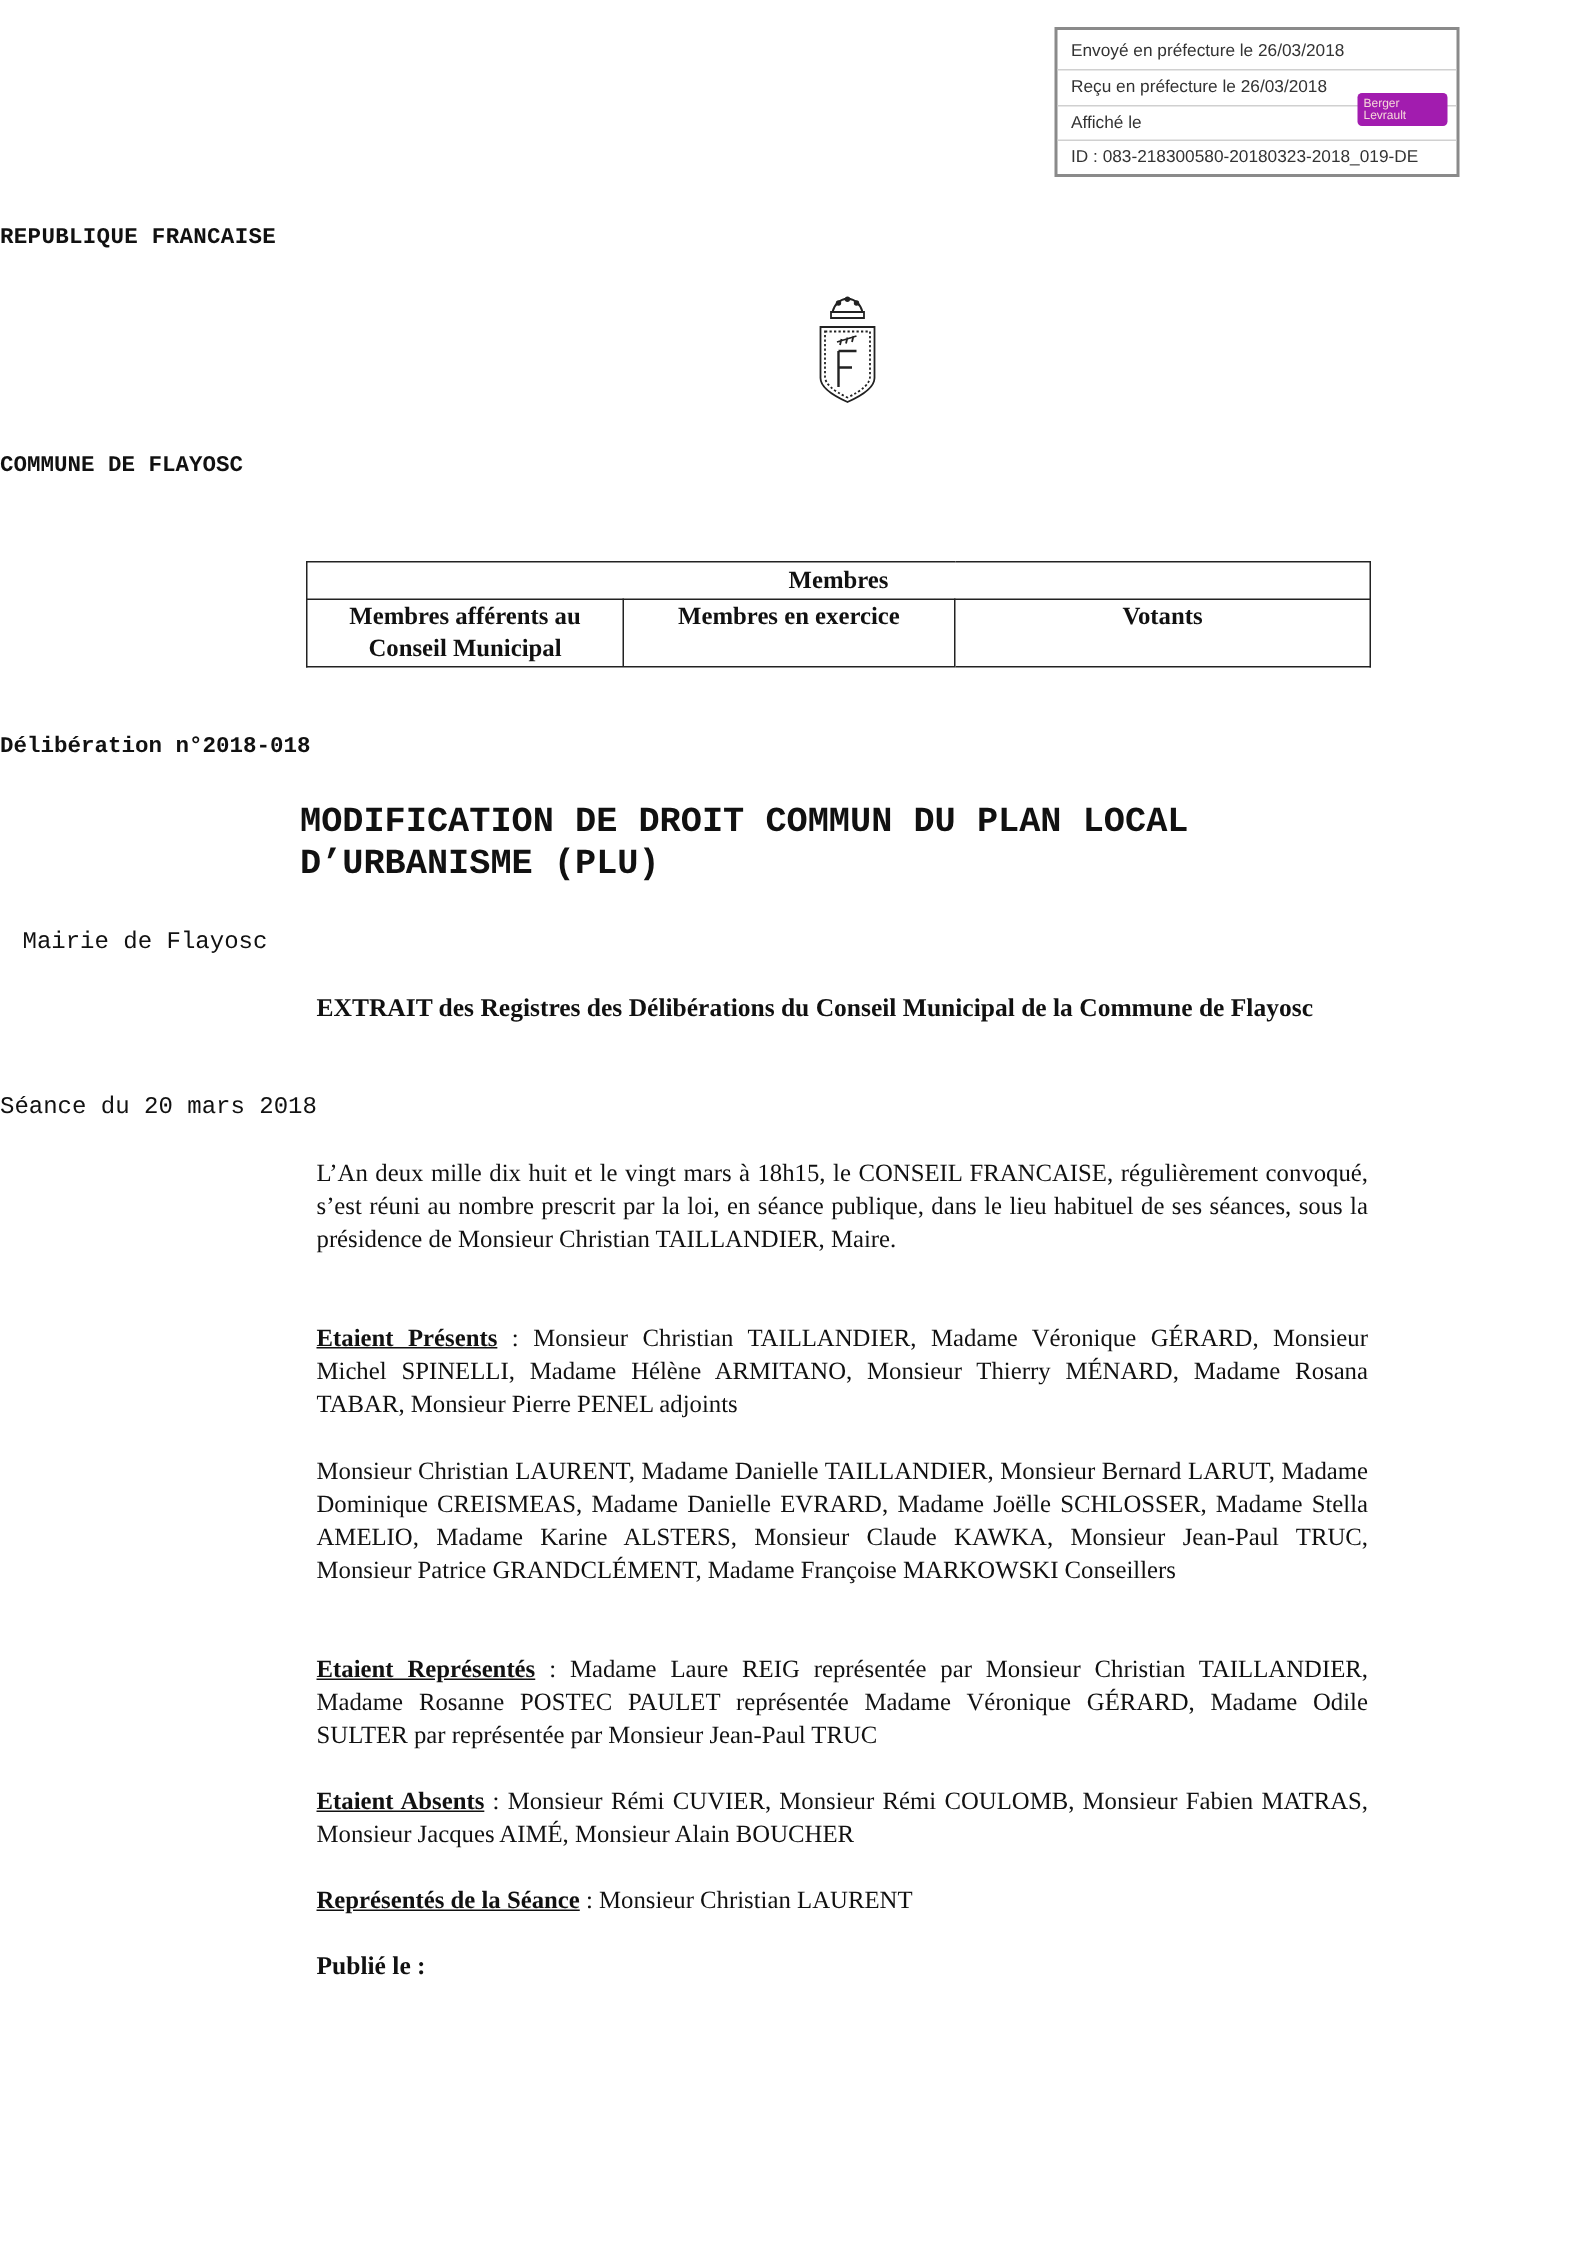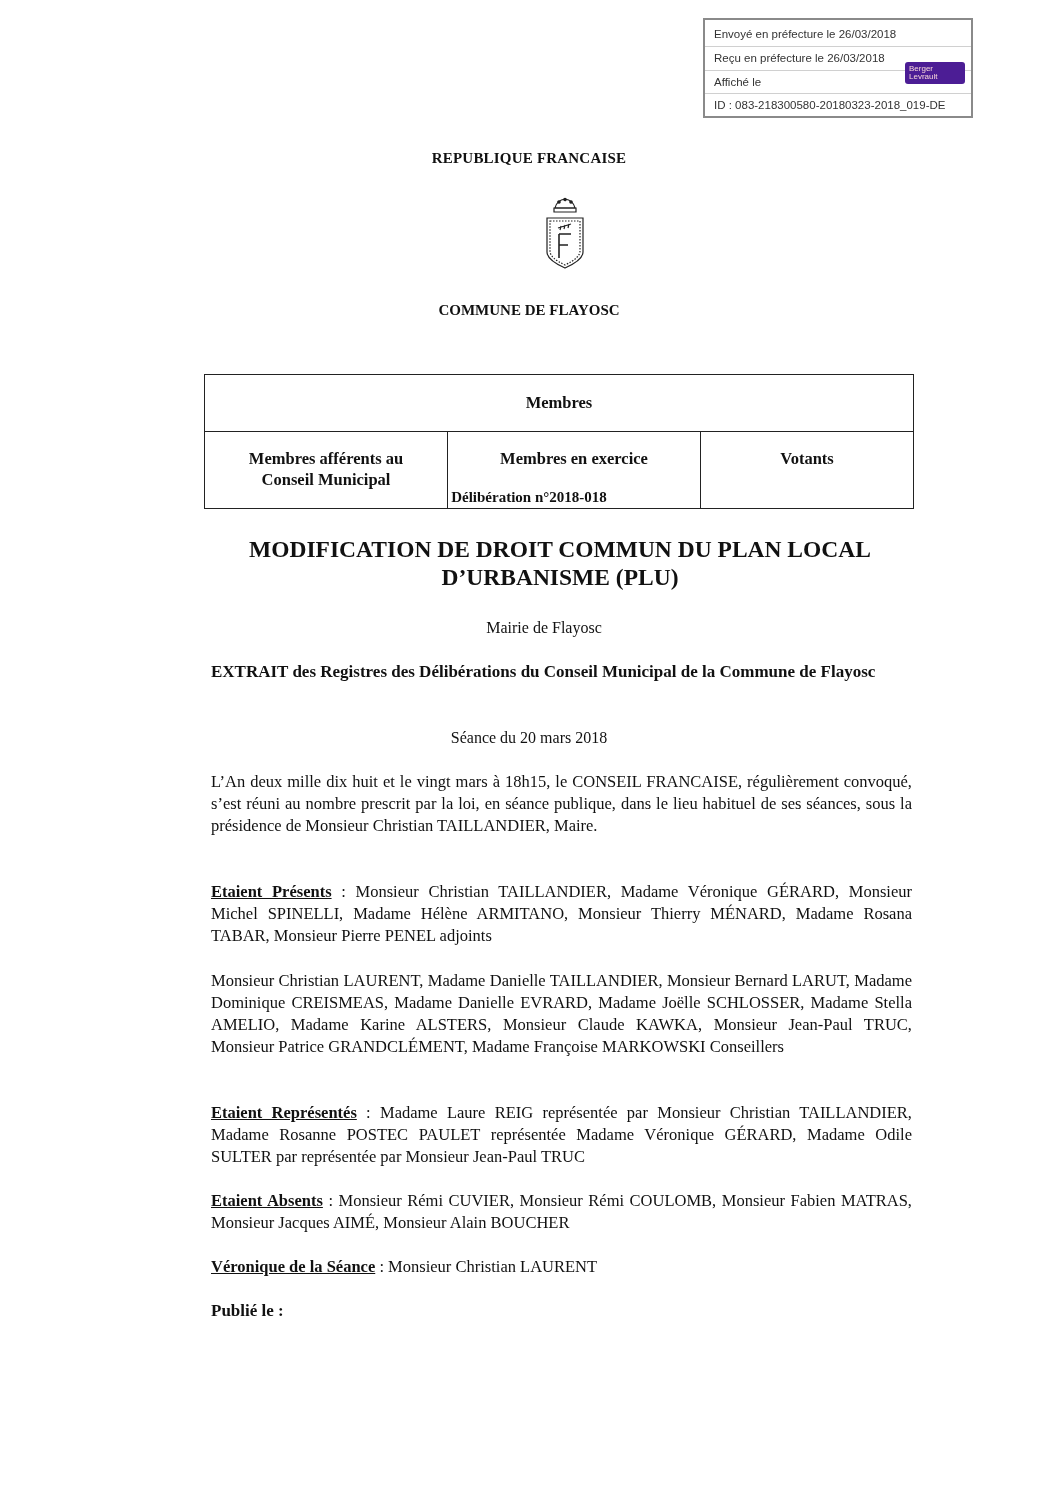"Berger" .stamp-logo { background: #4c1d95 -> #a21caf }
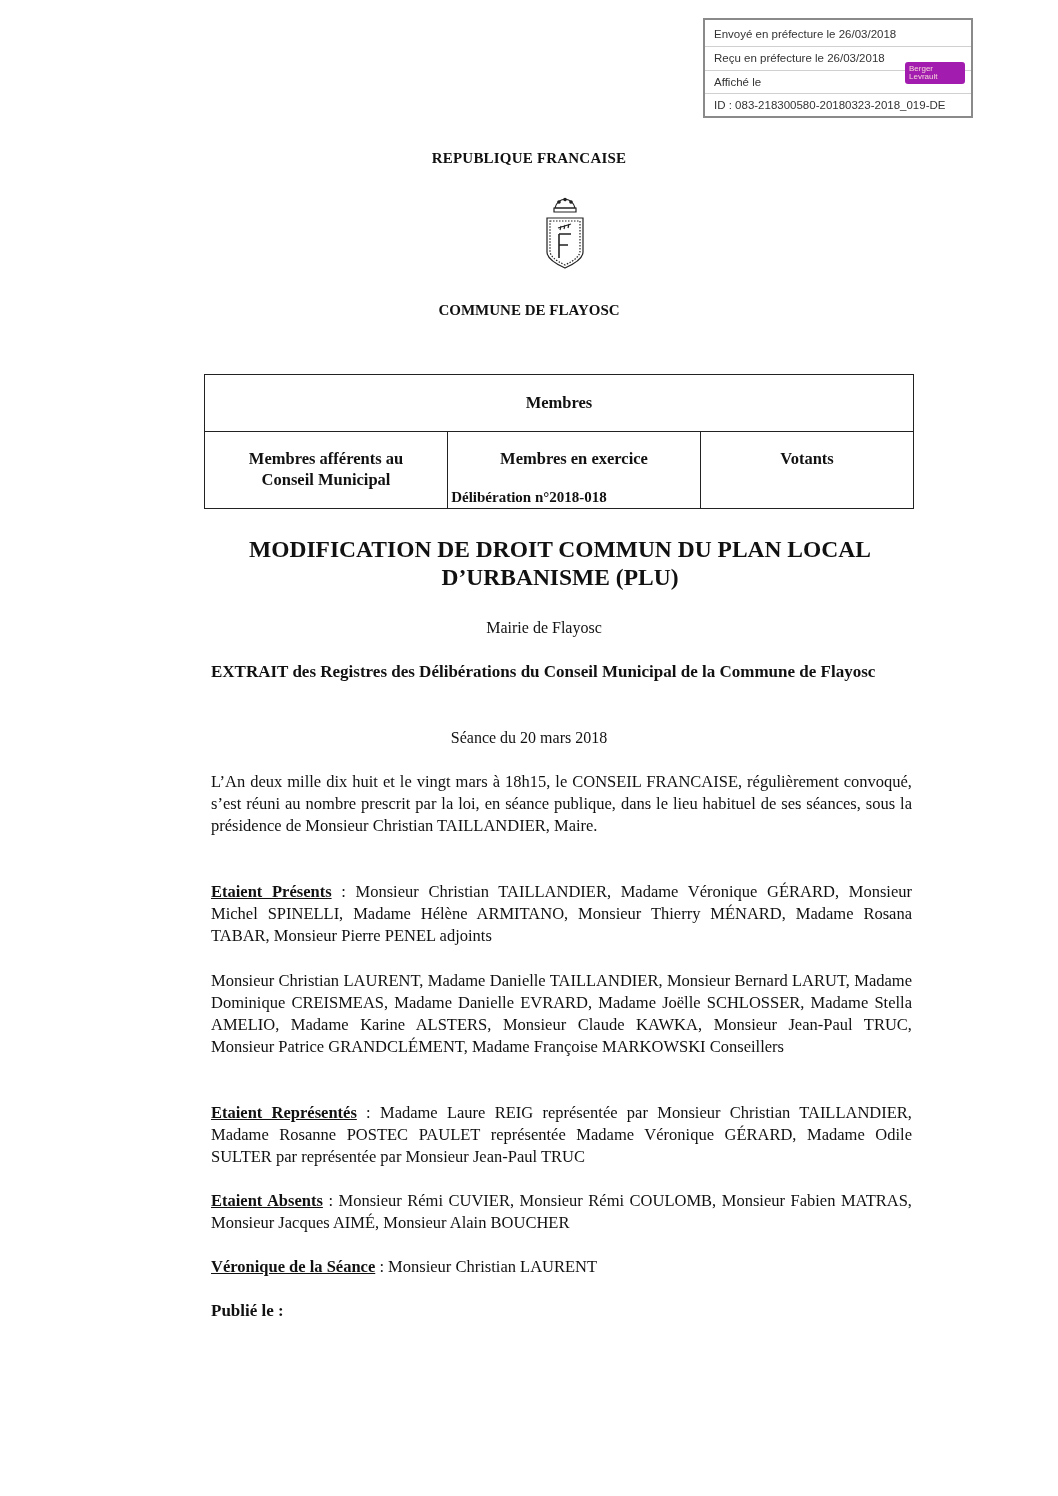"REPUBLIQUE FRANCAISE" .center { font-family: none -> Liberation Mono, monospace; text-align: center -> left }
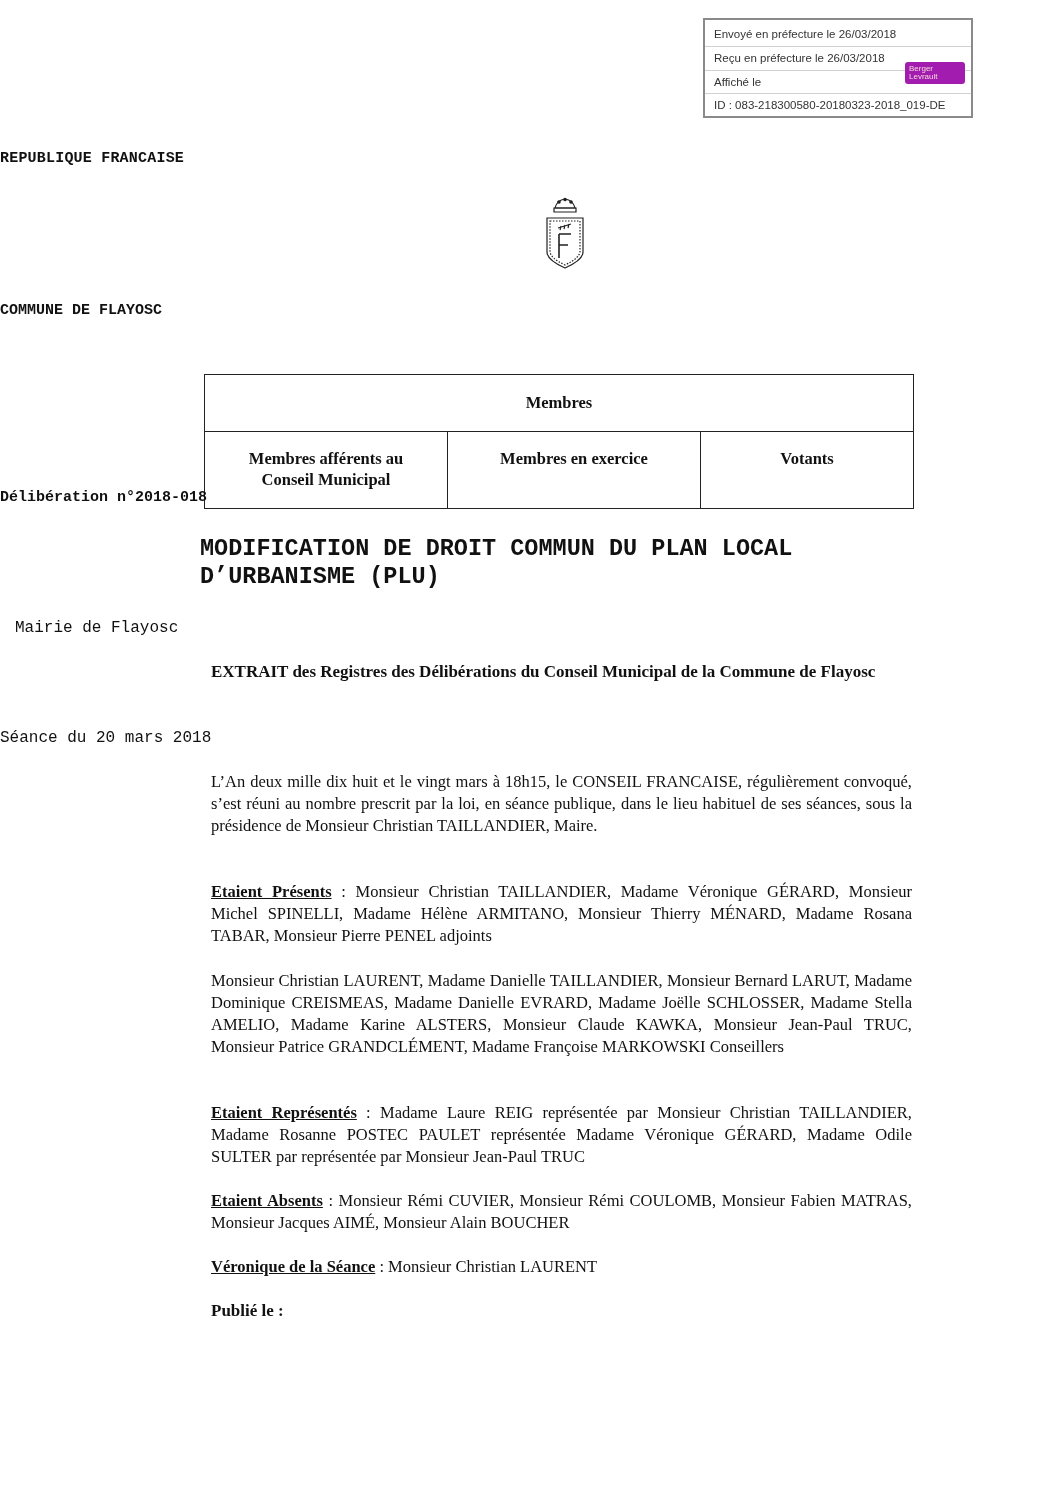"Membres" table.members td { padding: 16px -> 0 }
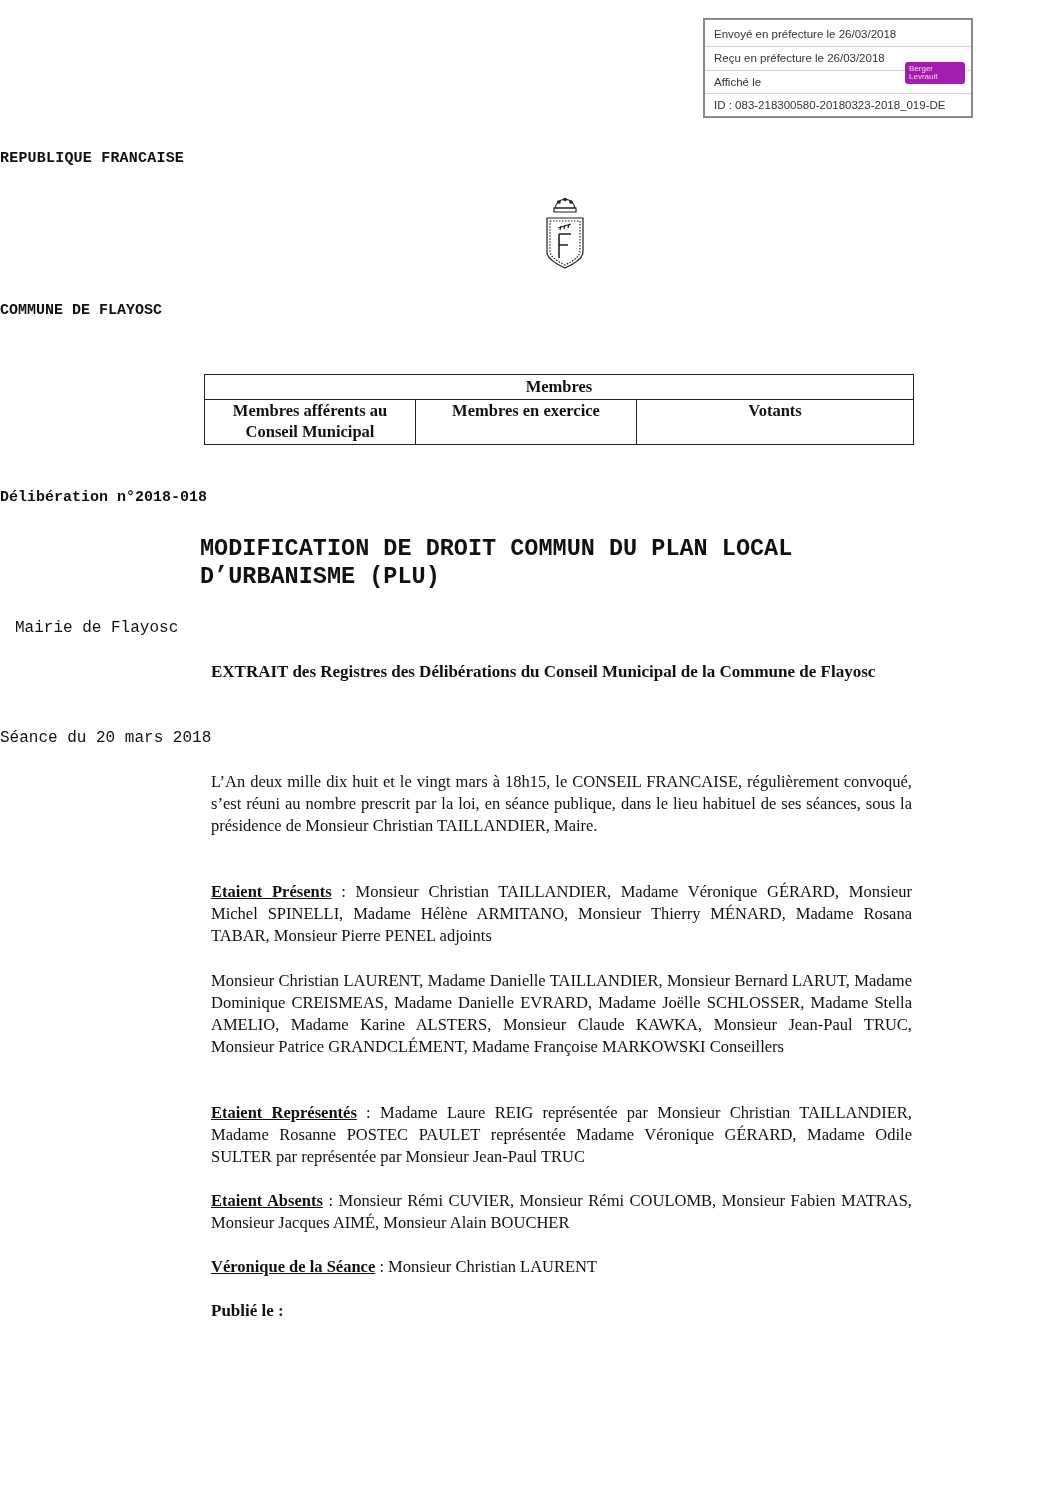"Véronique de la Séance" span.lbl { text: Véronique -> Représentés }
